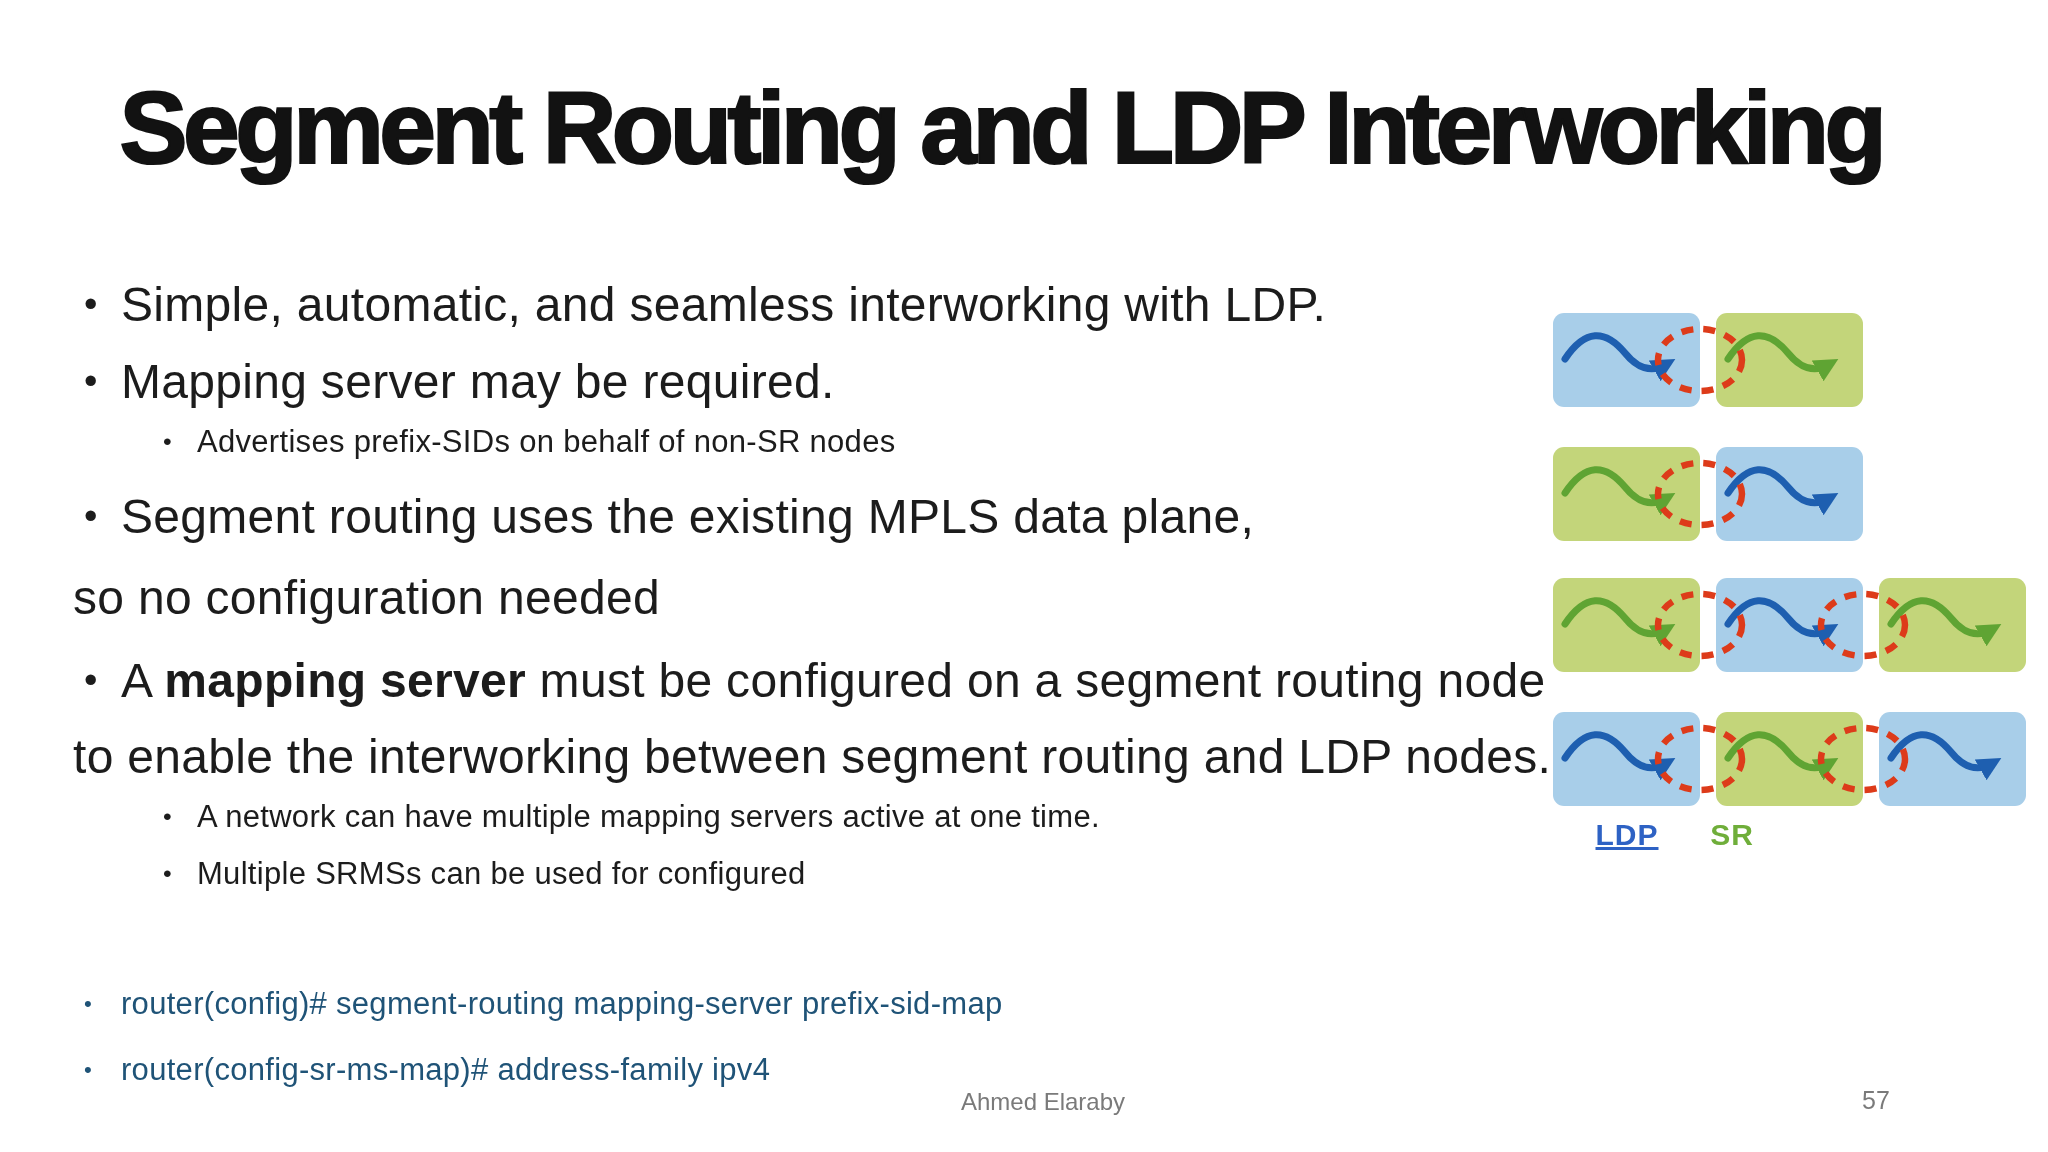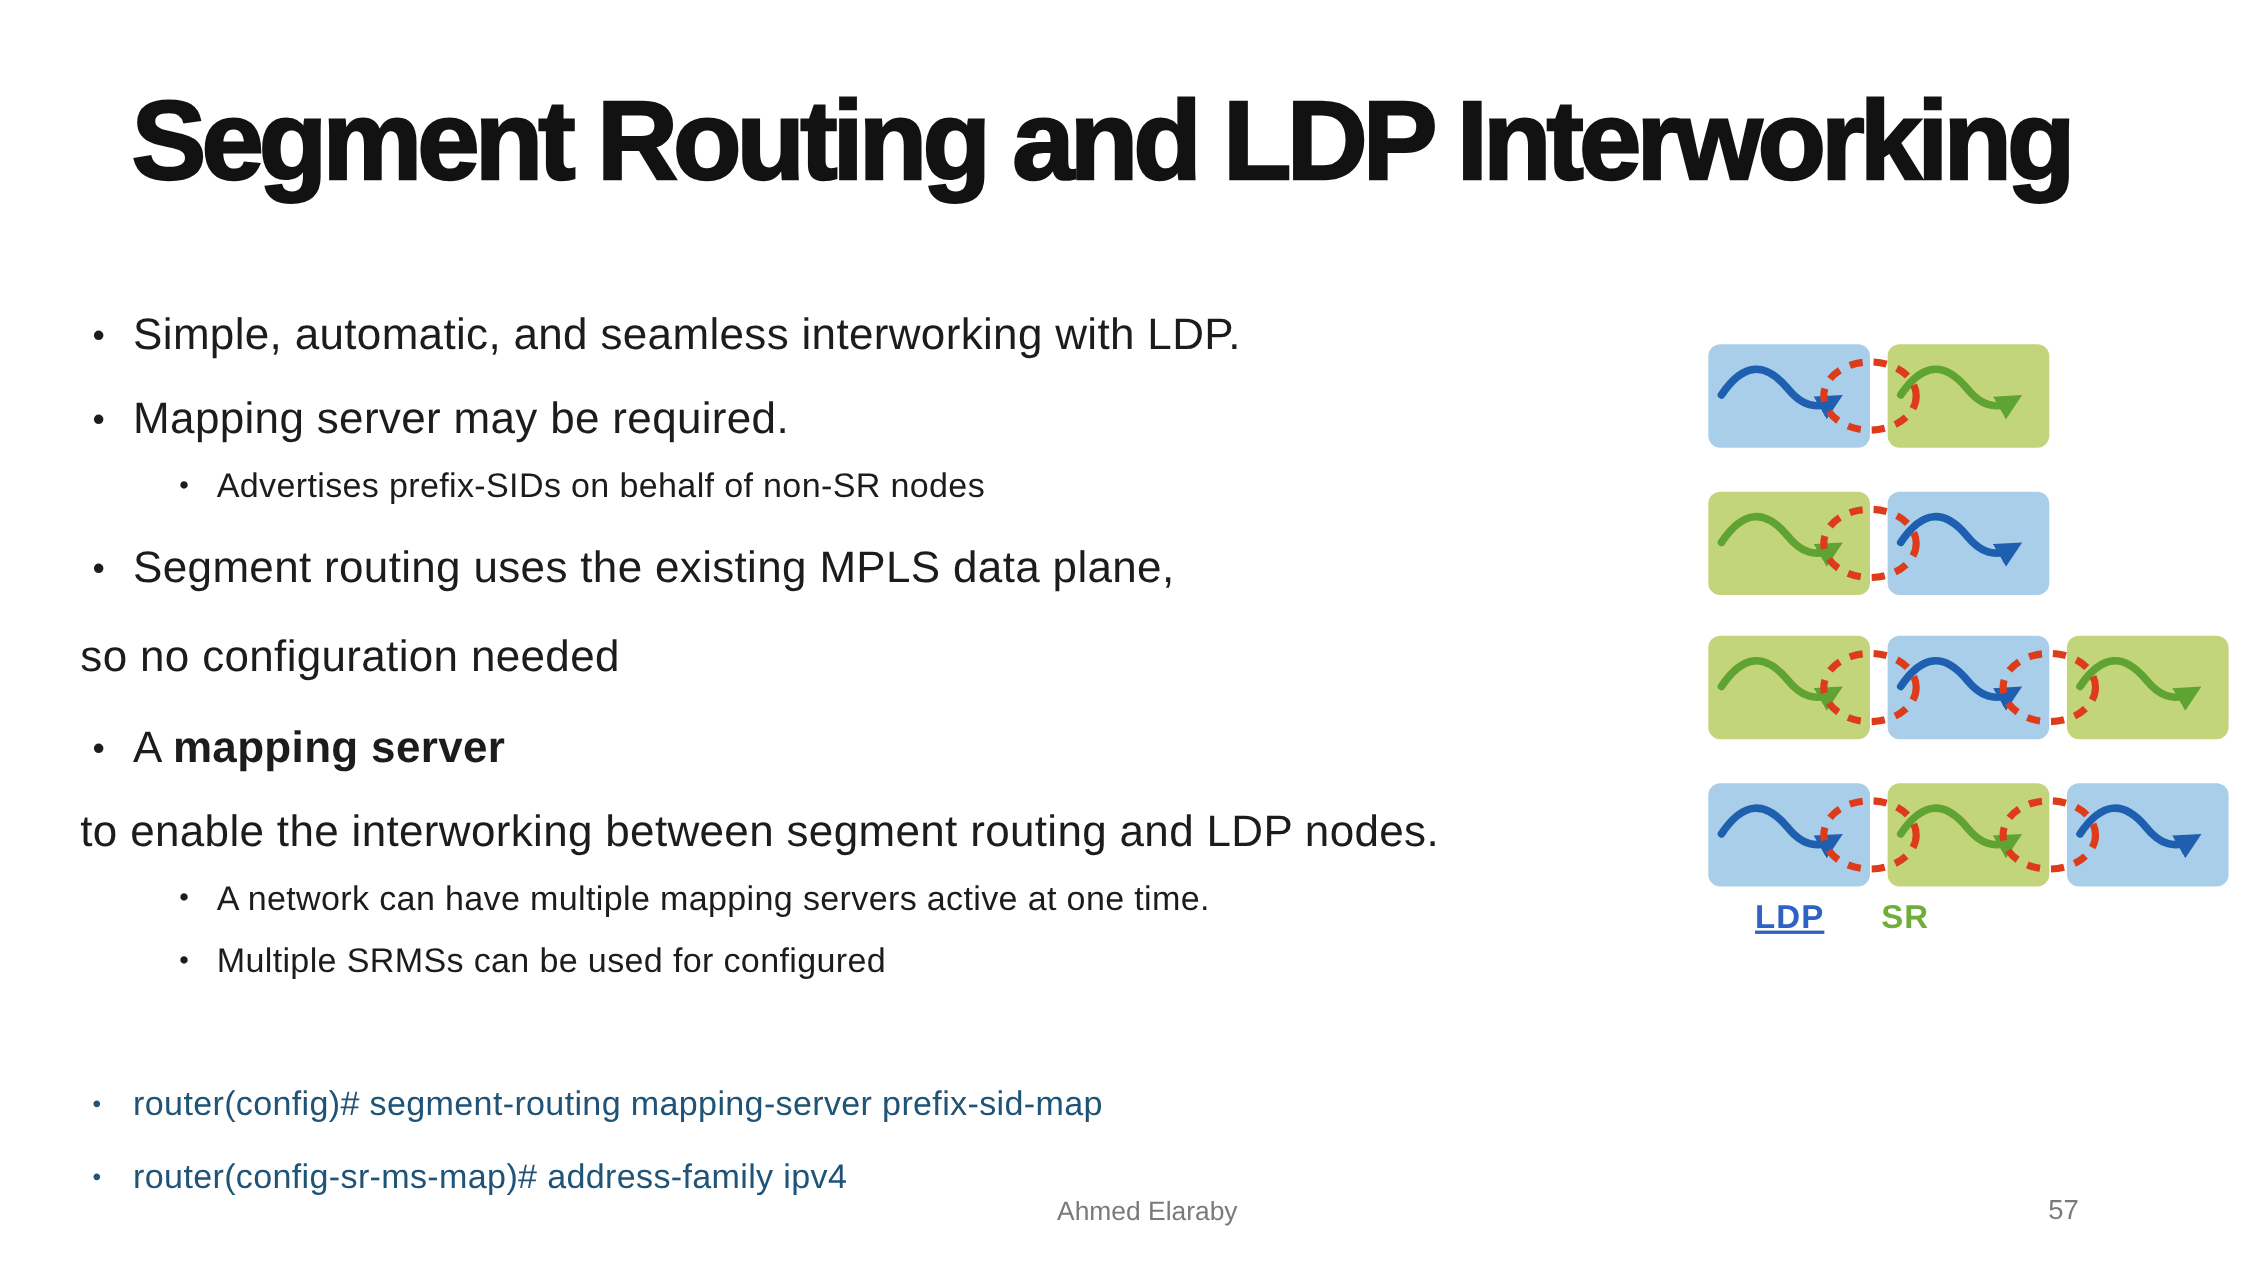"Simple, automatic, and seamless" .line.main { font-size: 40px -> 48px }
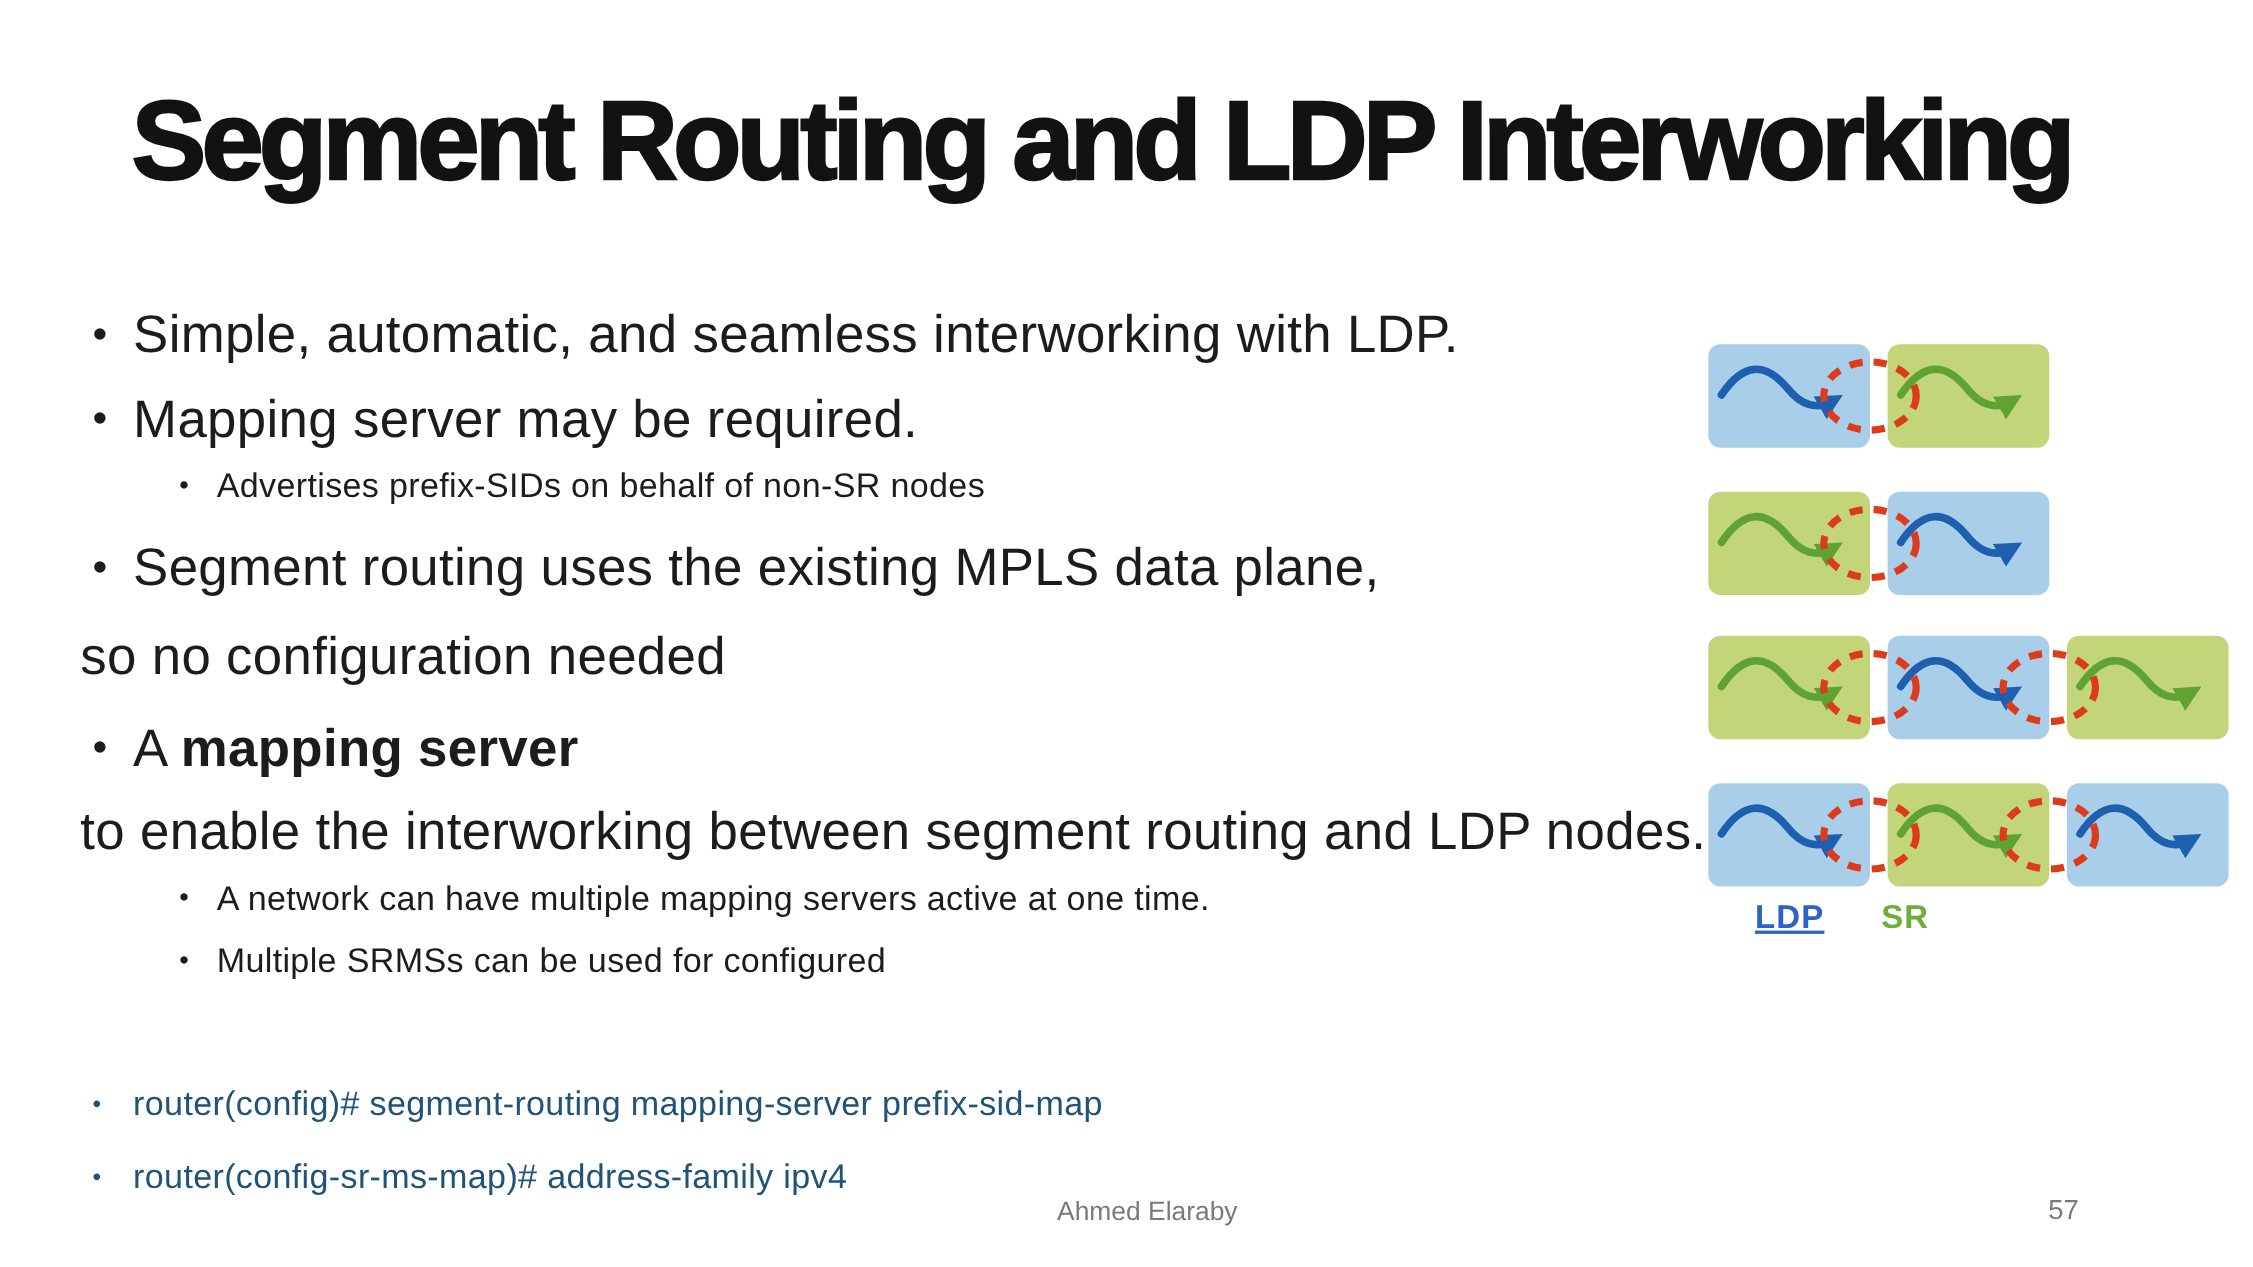"must be configured on a" span { html: none -> <span> must be configured on a segment routing node</span> }
